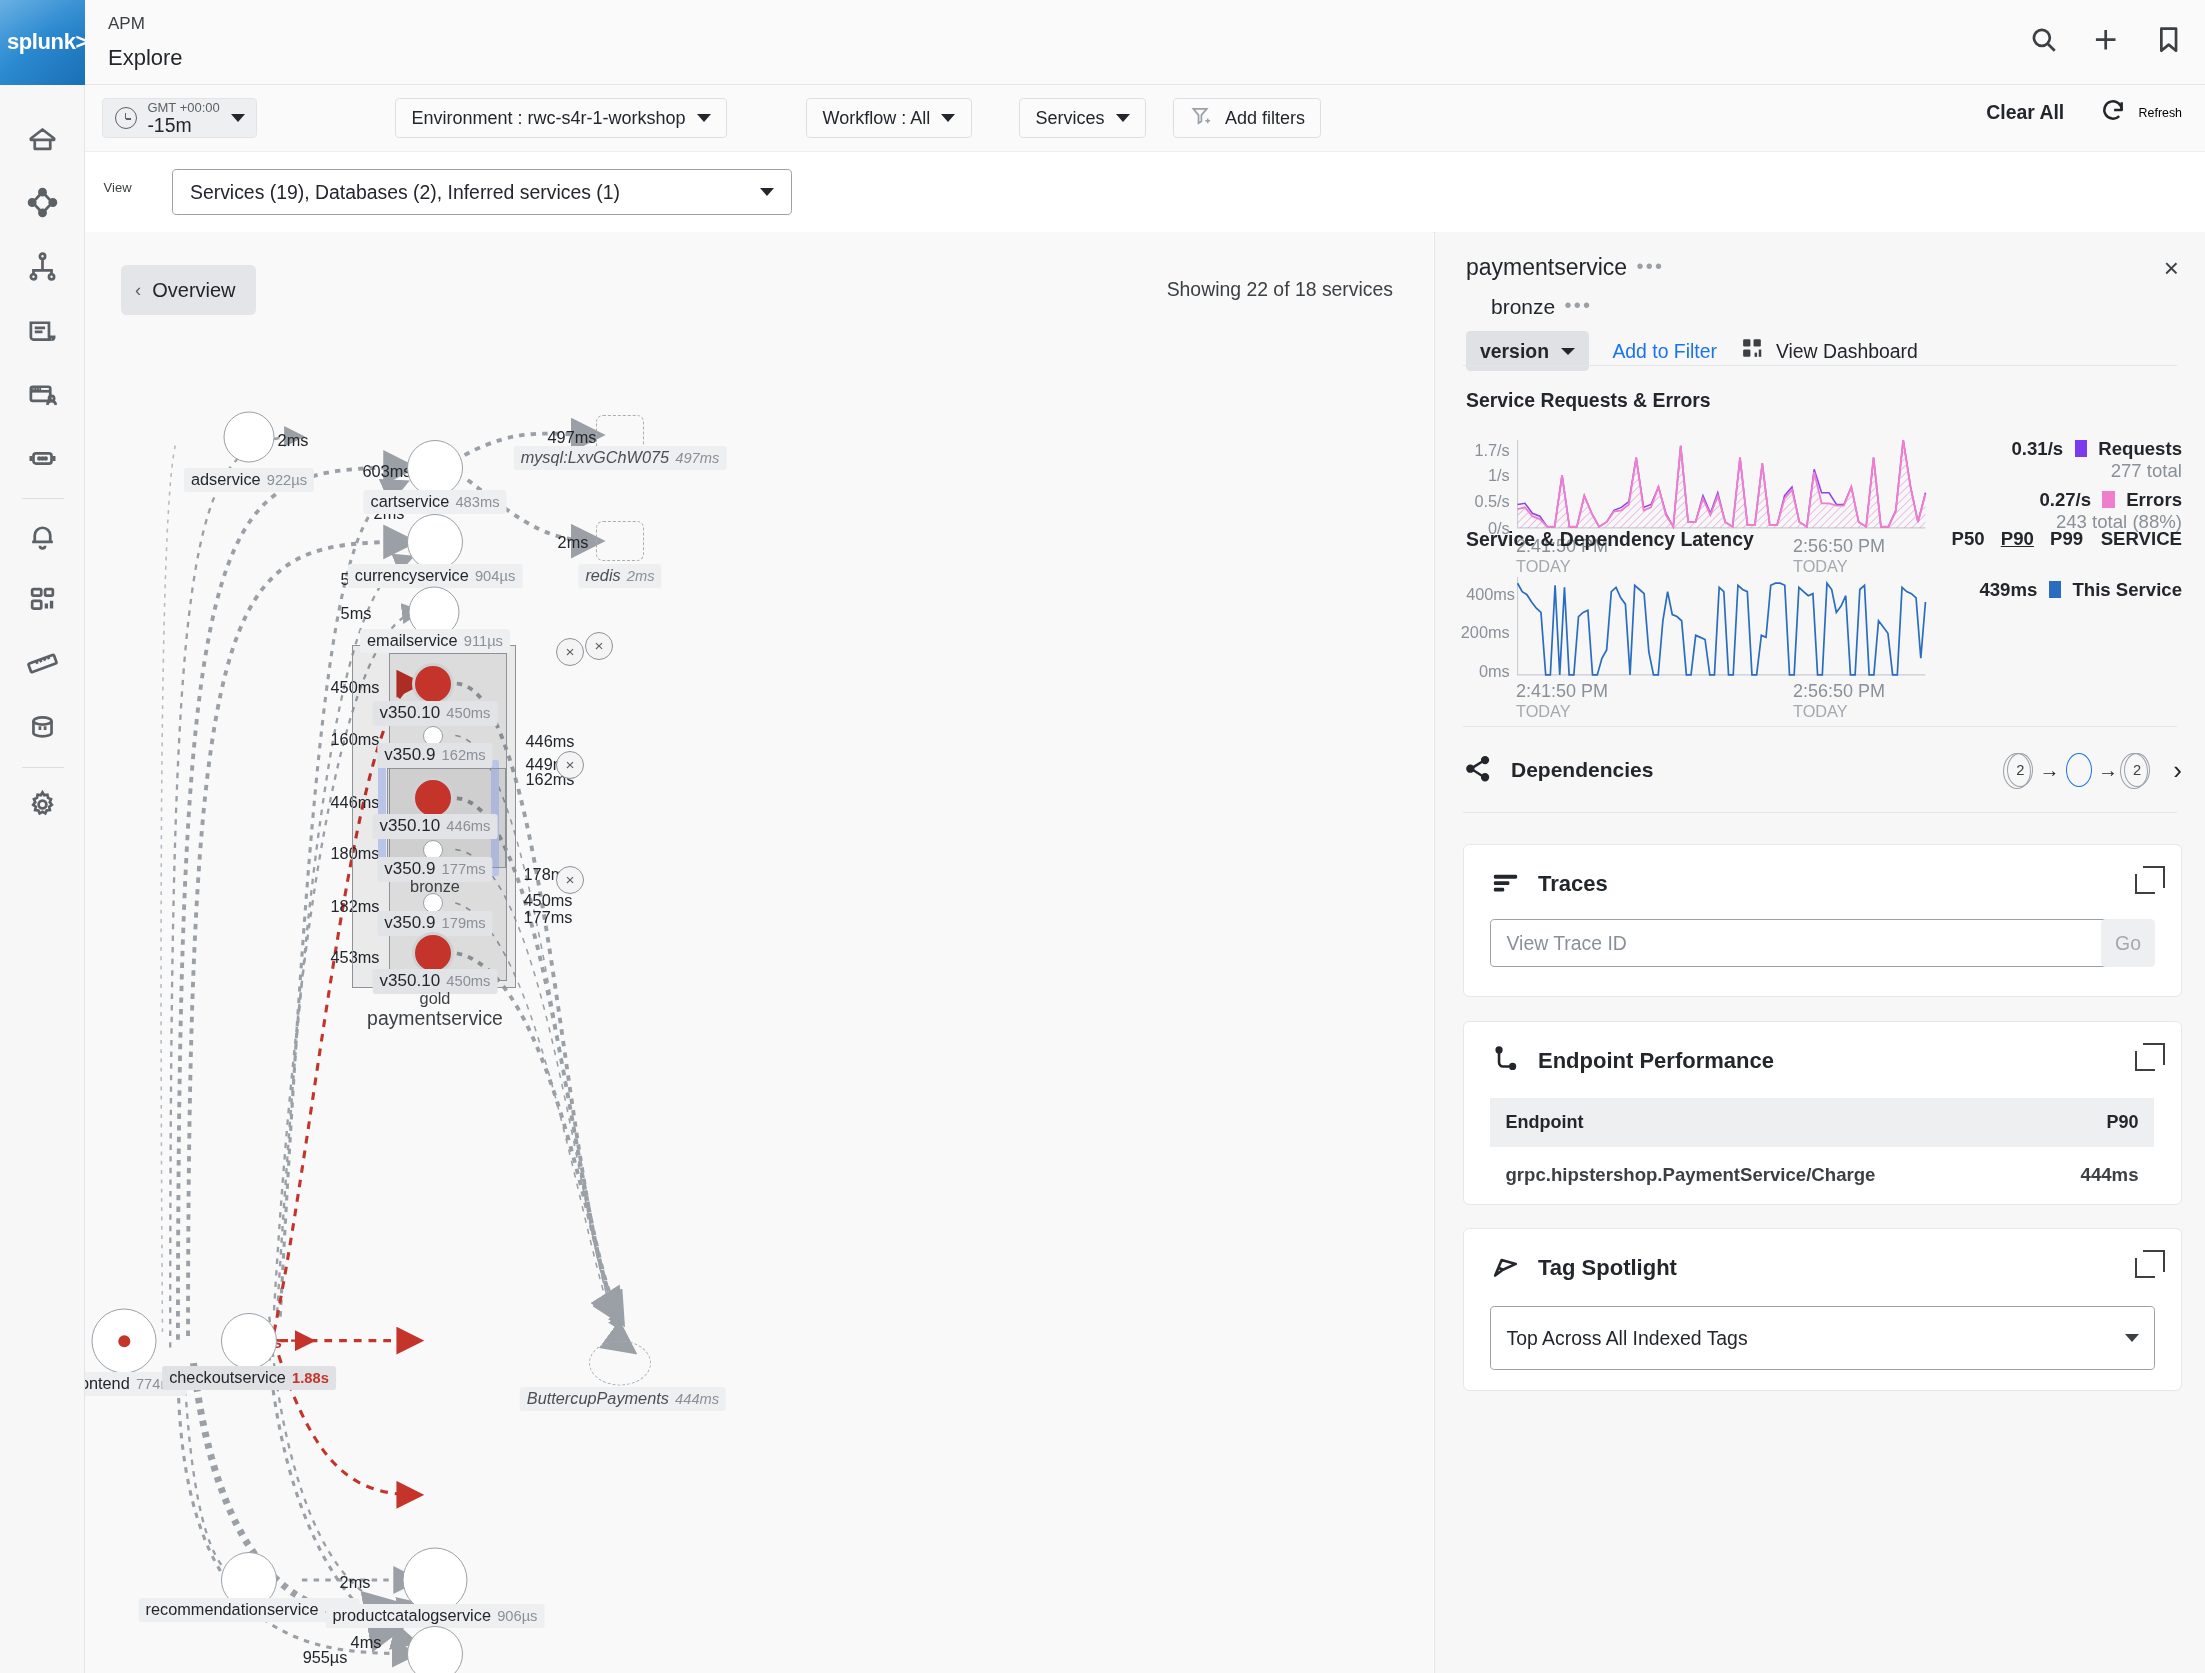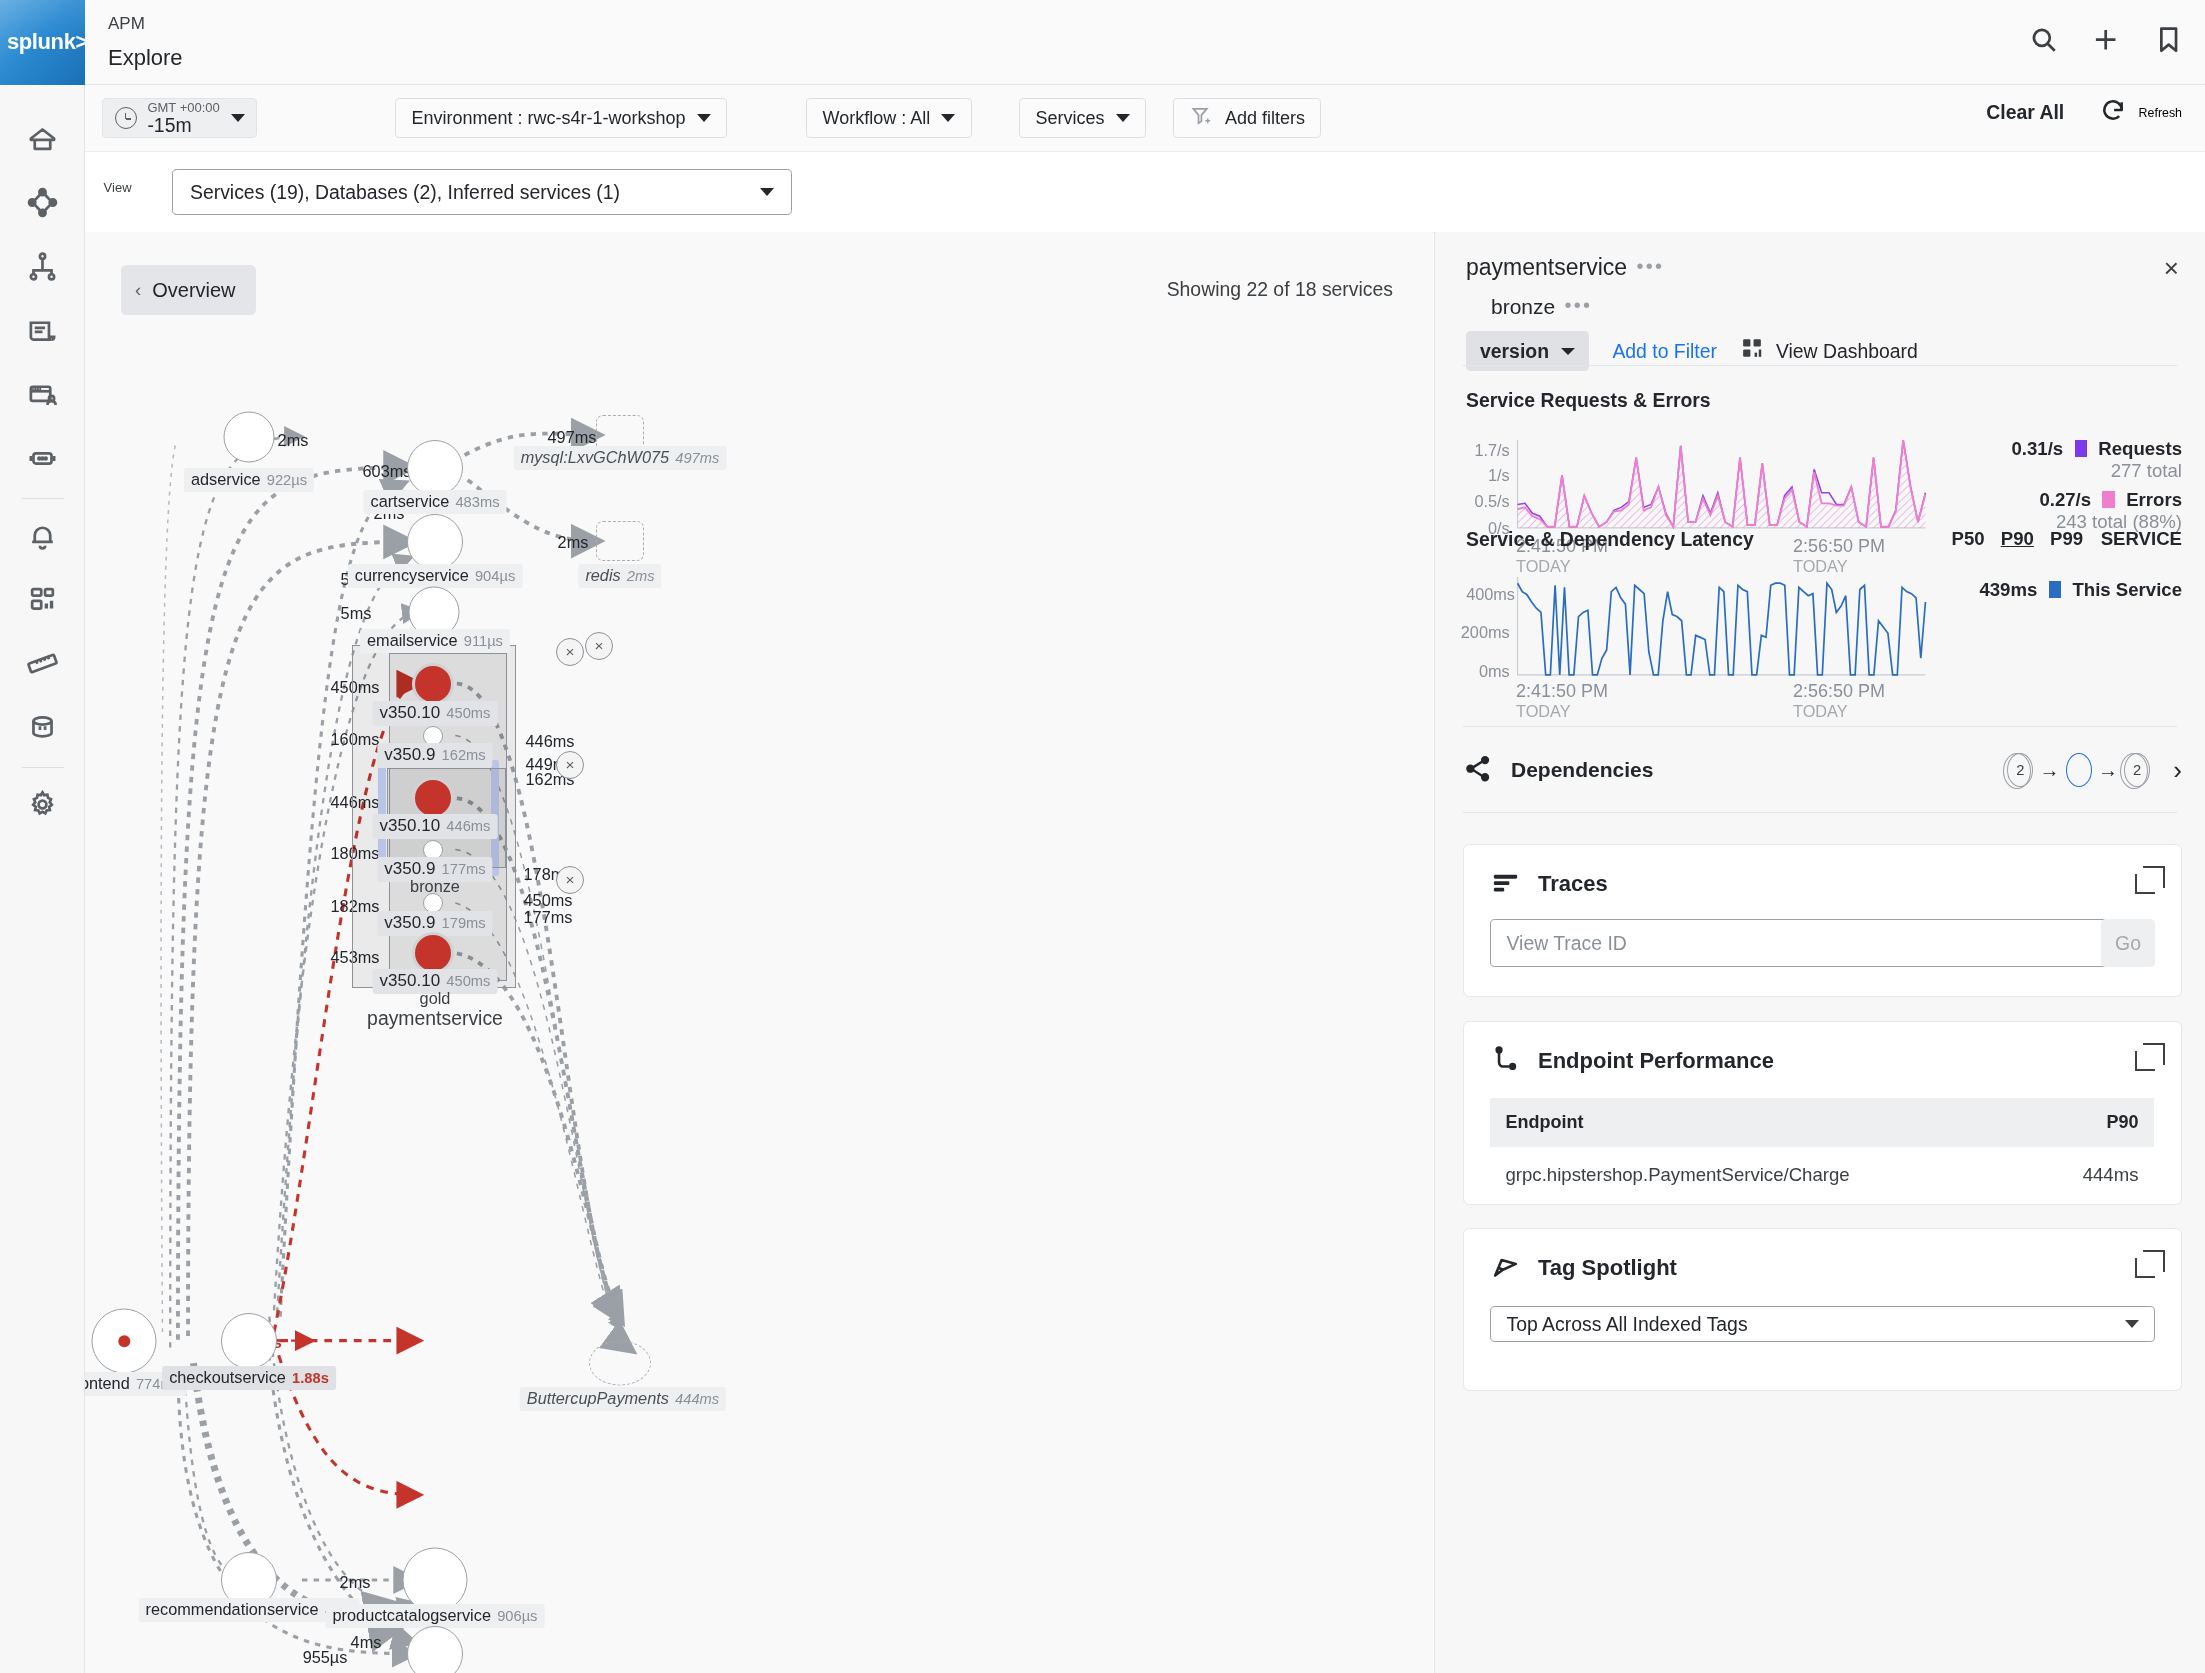"grpc.hipstershop.PaymentService/Charge" table.ep td { font-weight: none -> bold }
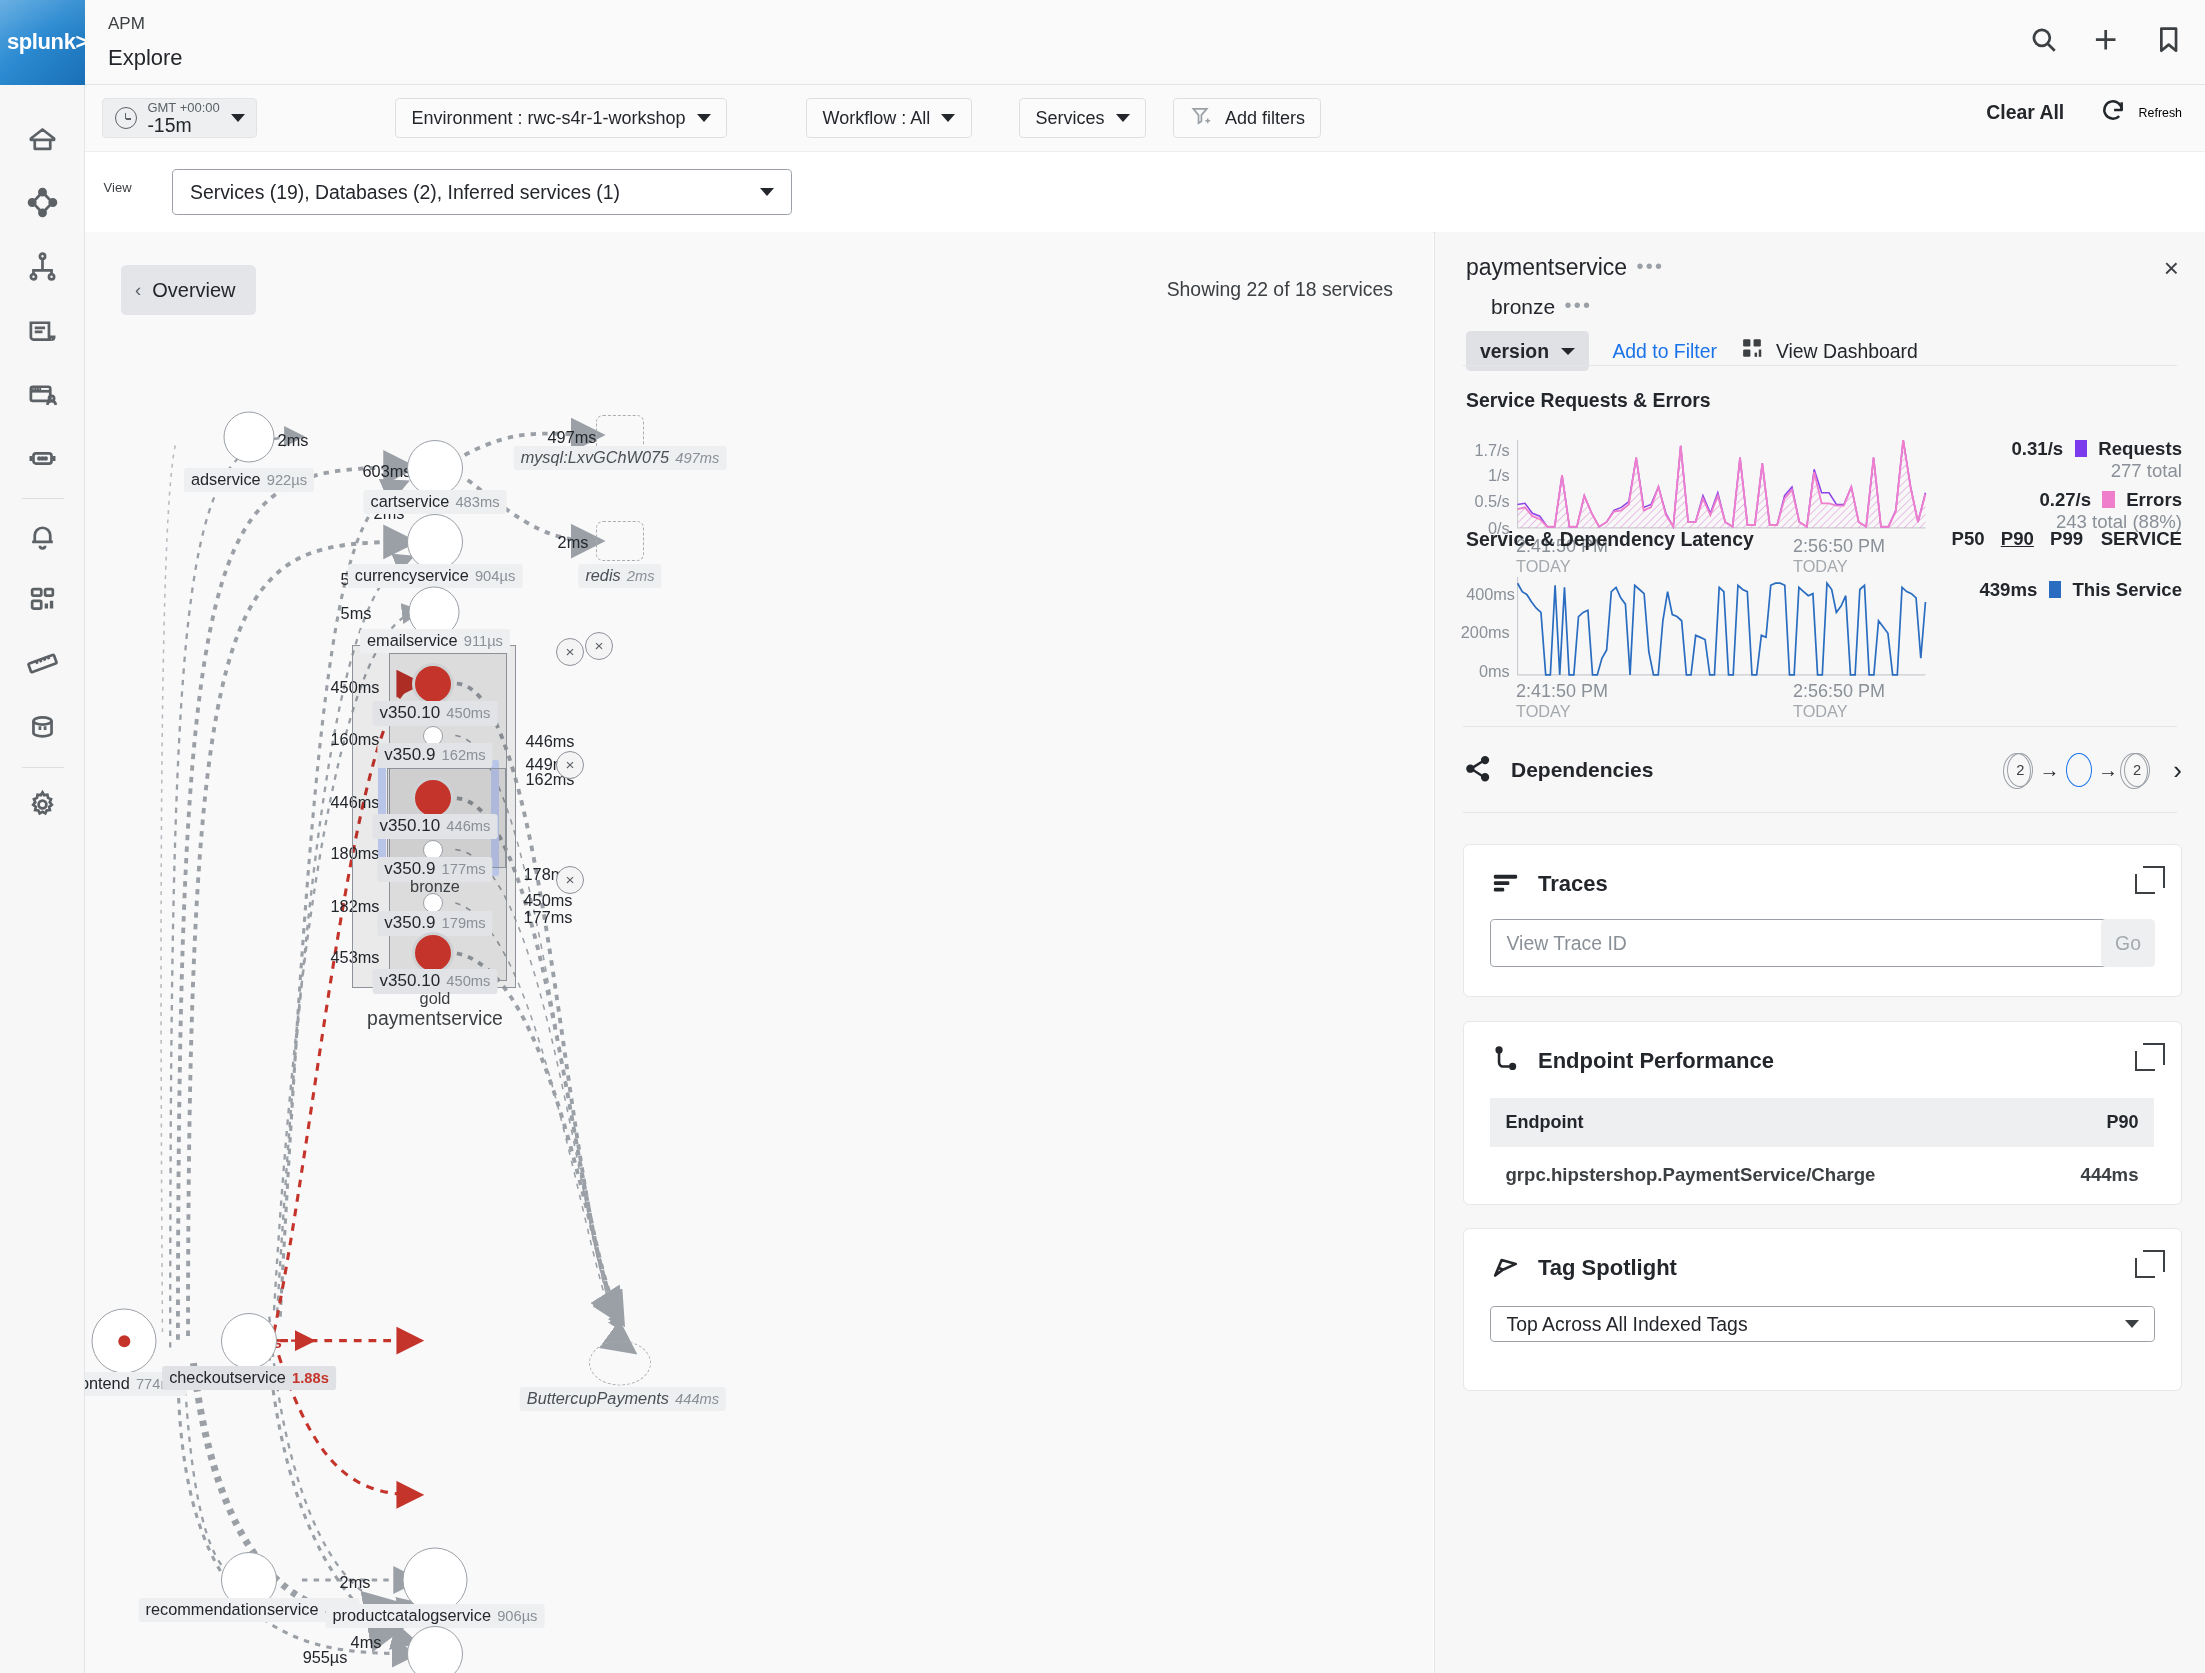"Top Across All Indexed Tags" .tagsel { height: 36px -> 64px }
